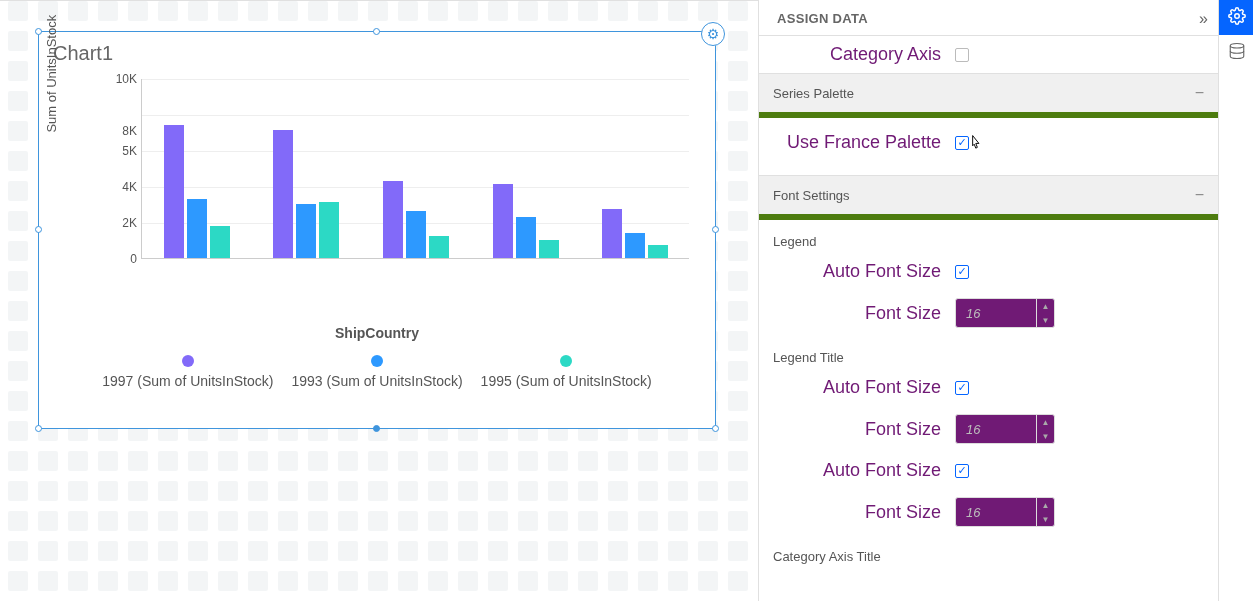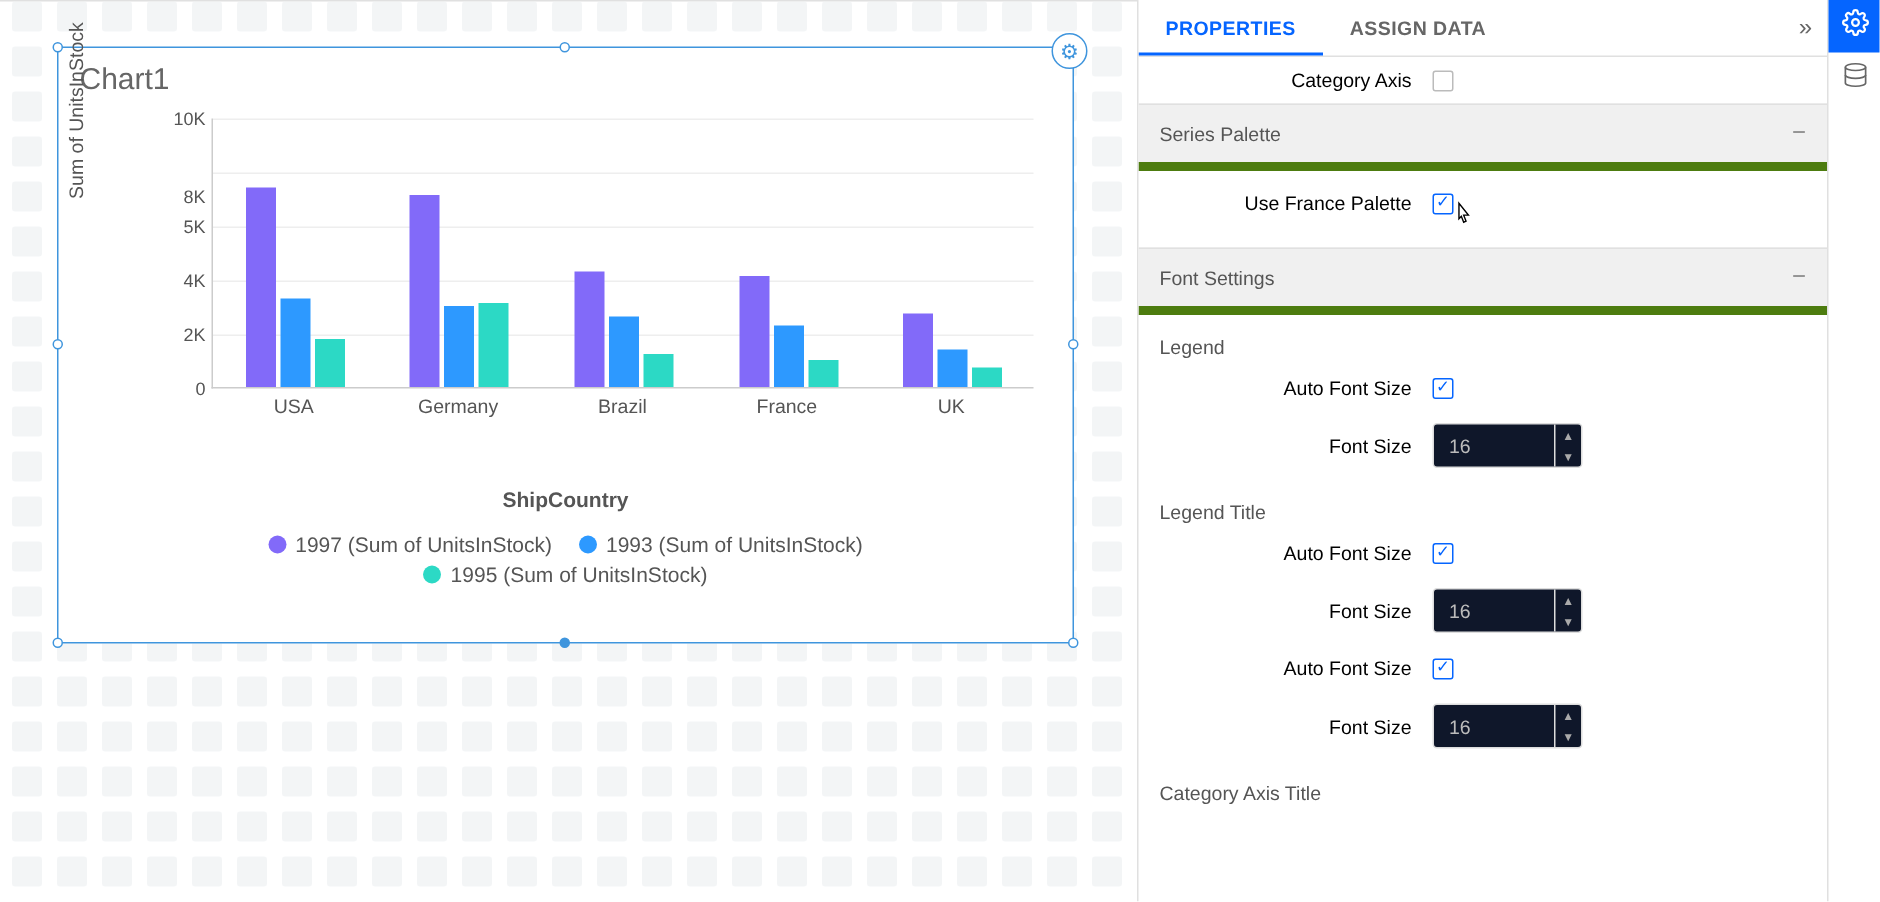"PROPERTIES" div.tab { html: <div>PROPERTIES</div> -> none }
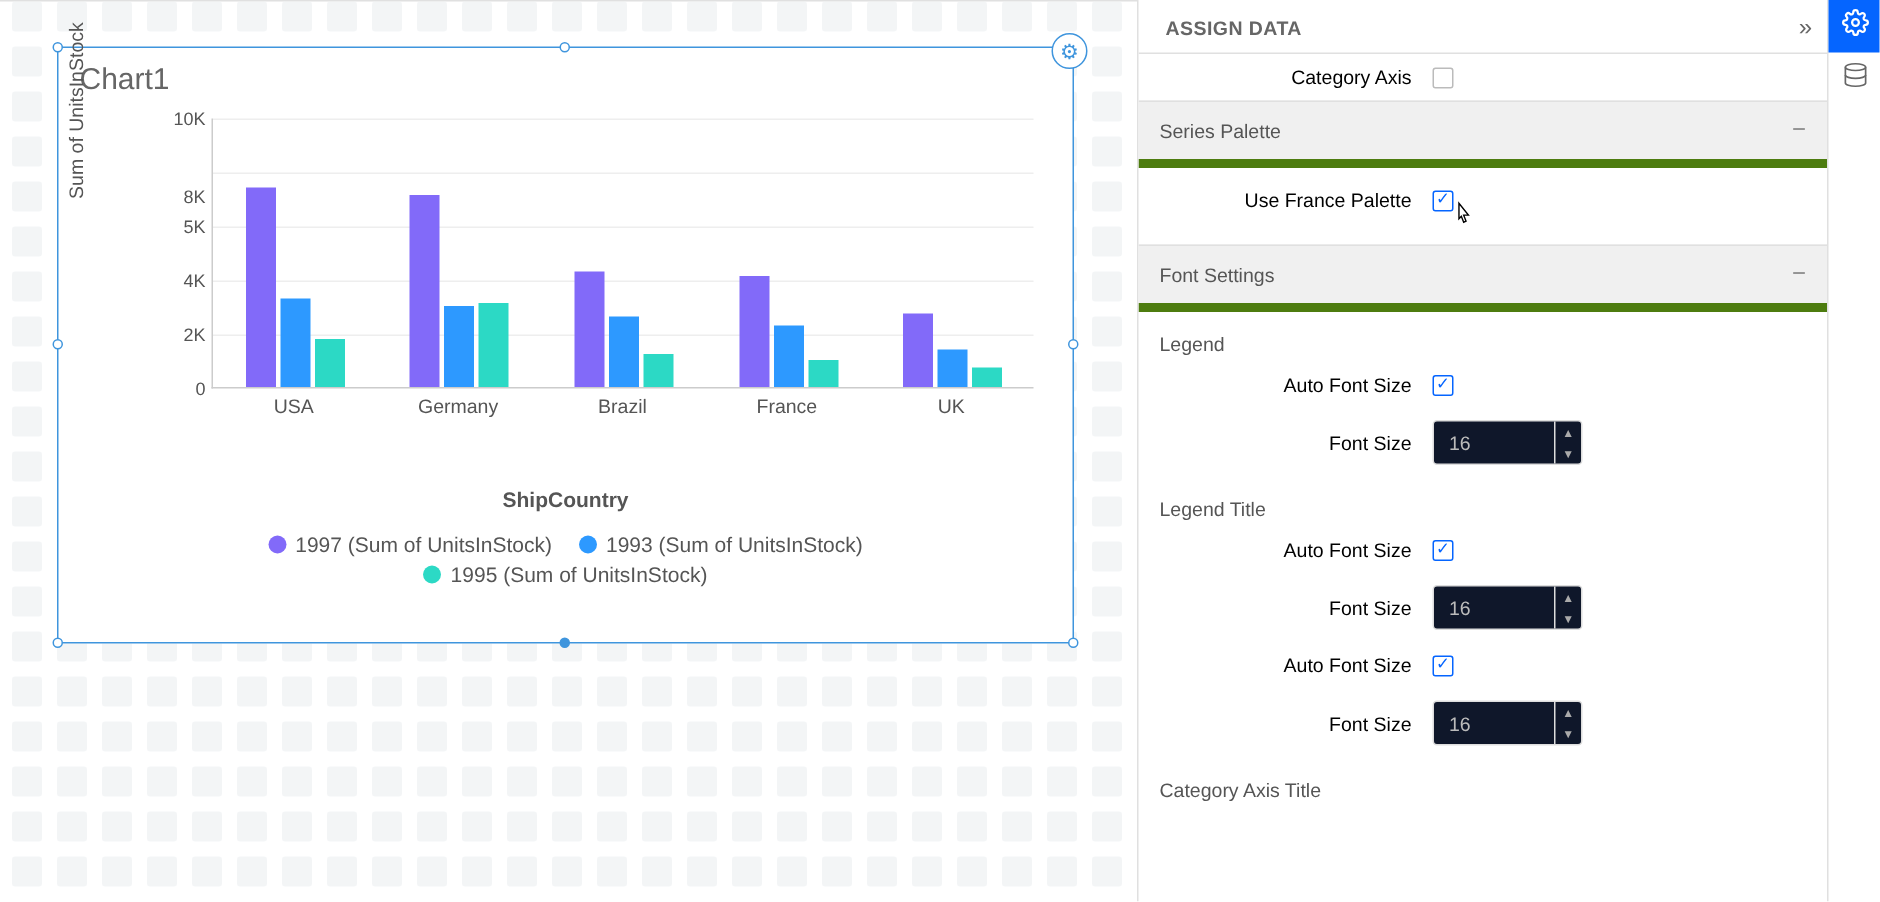"Category Axis" .field-label { color: #000000 -> #701a75; font-size: 13px -> 18px }
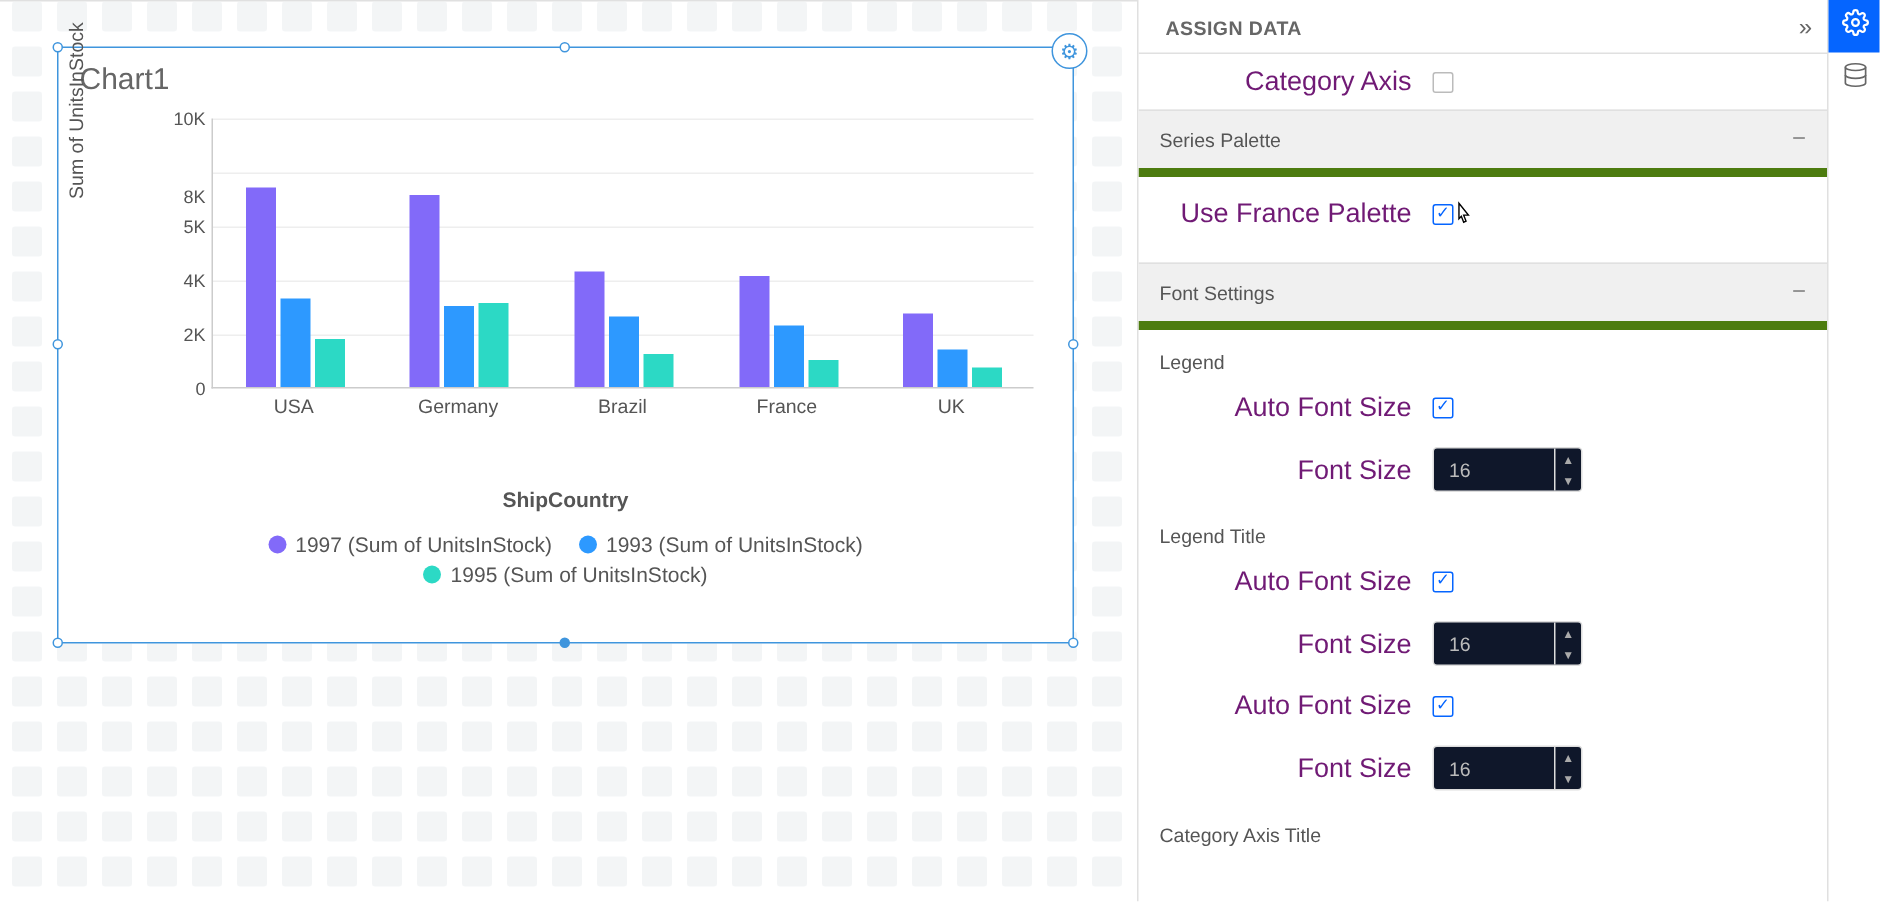"USA" div.cat-labels { html: <div> <div>USA</div> <div>Germany</div> <div>Brazil</div> <div>France</div> <div>UK</div> </div> -> none }
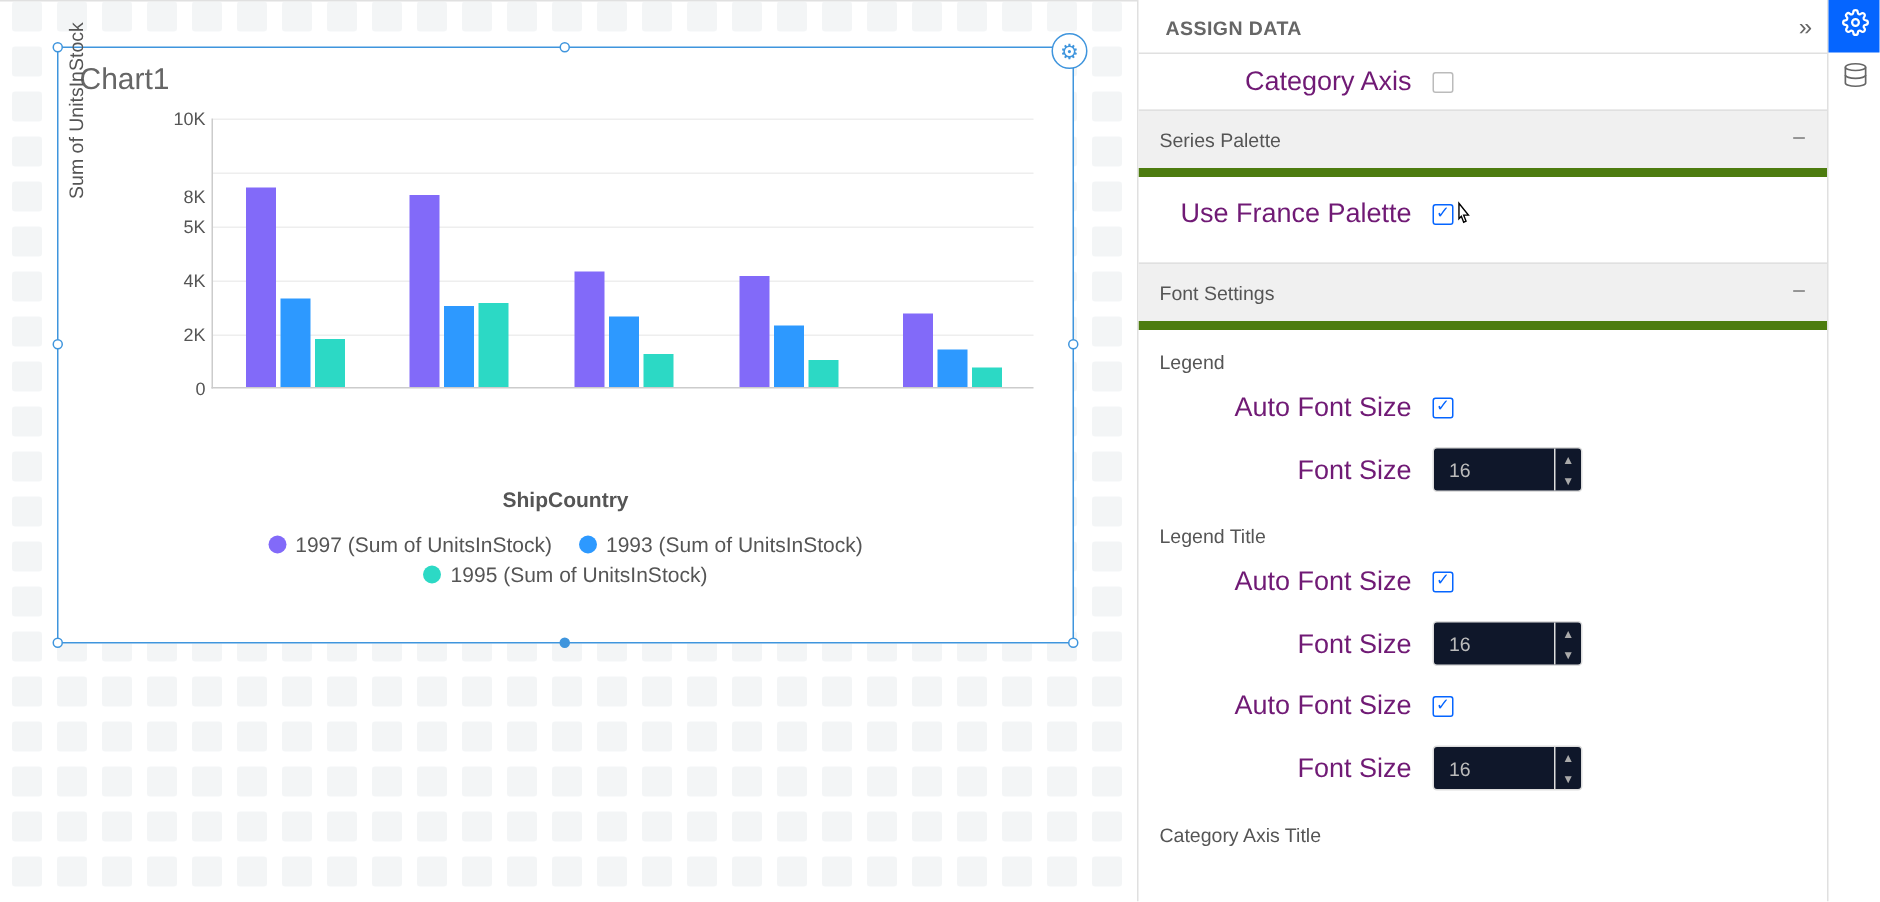"16" .num-input { background: #0f172a -> #701a75; font-style: none -> italic }
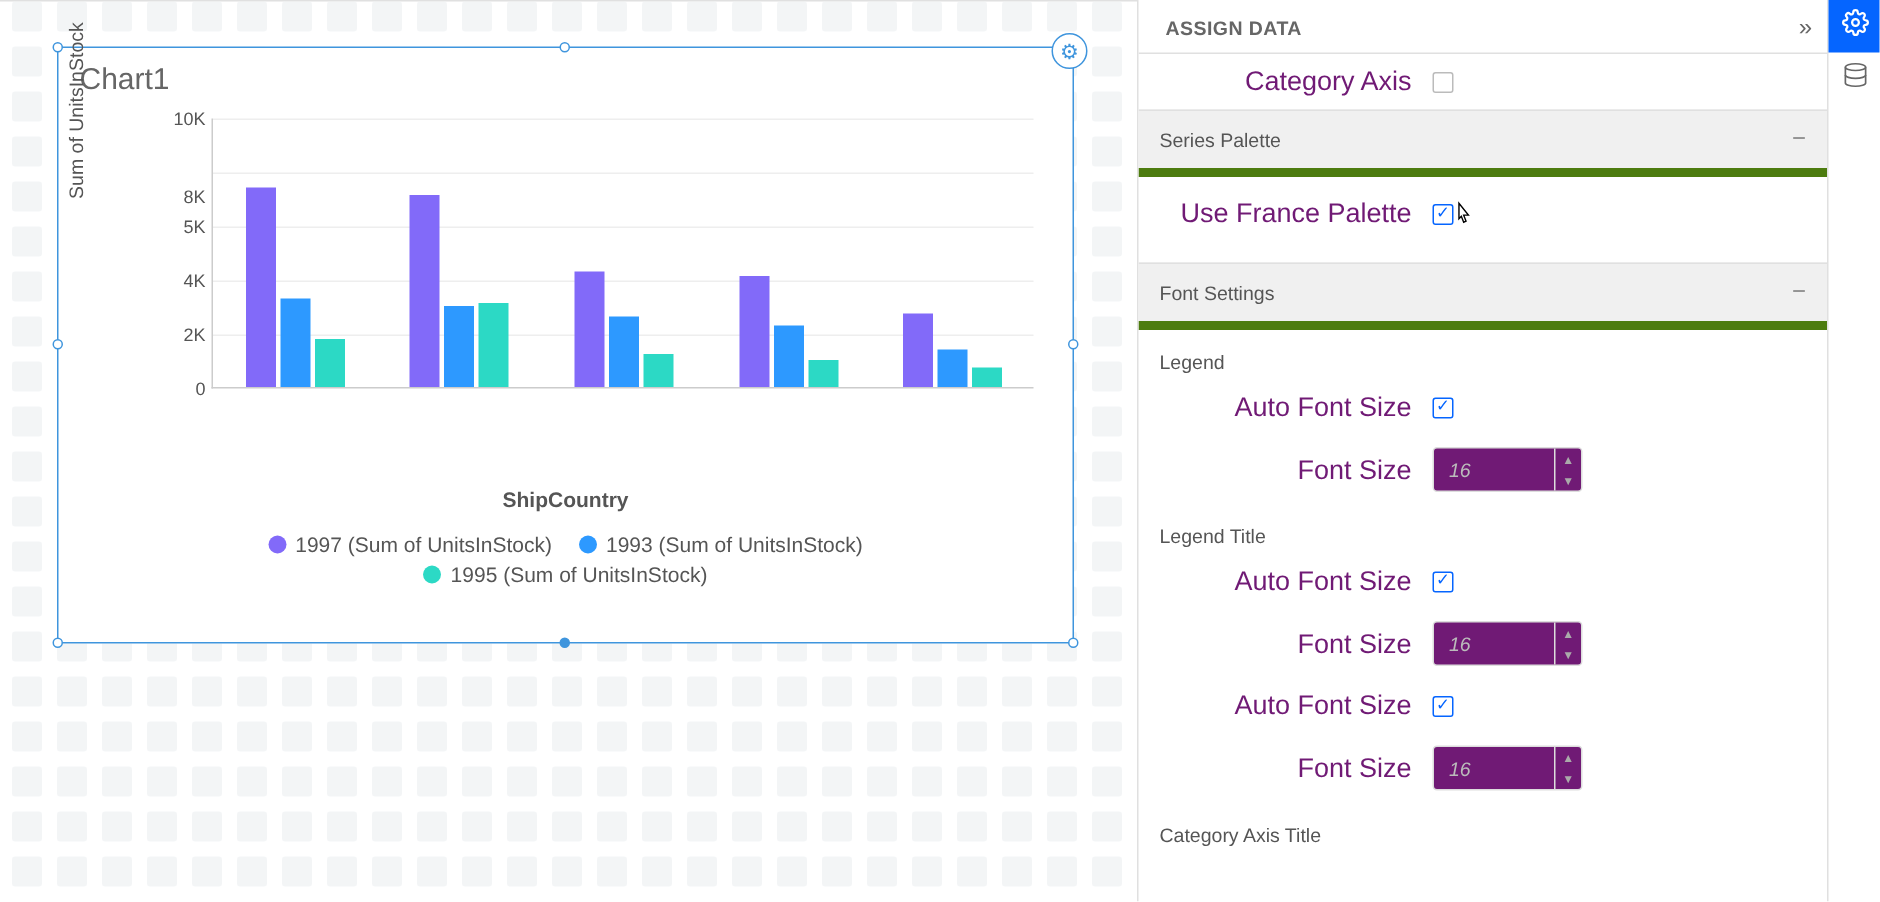"1997 (Sum of UnitsInStock)" .legend-item { flex-direction: none -> column }
